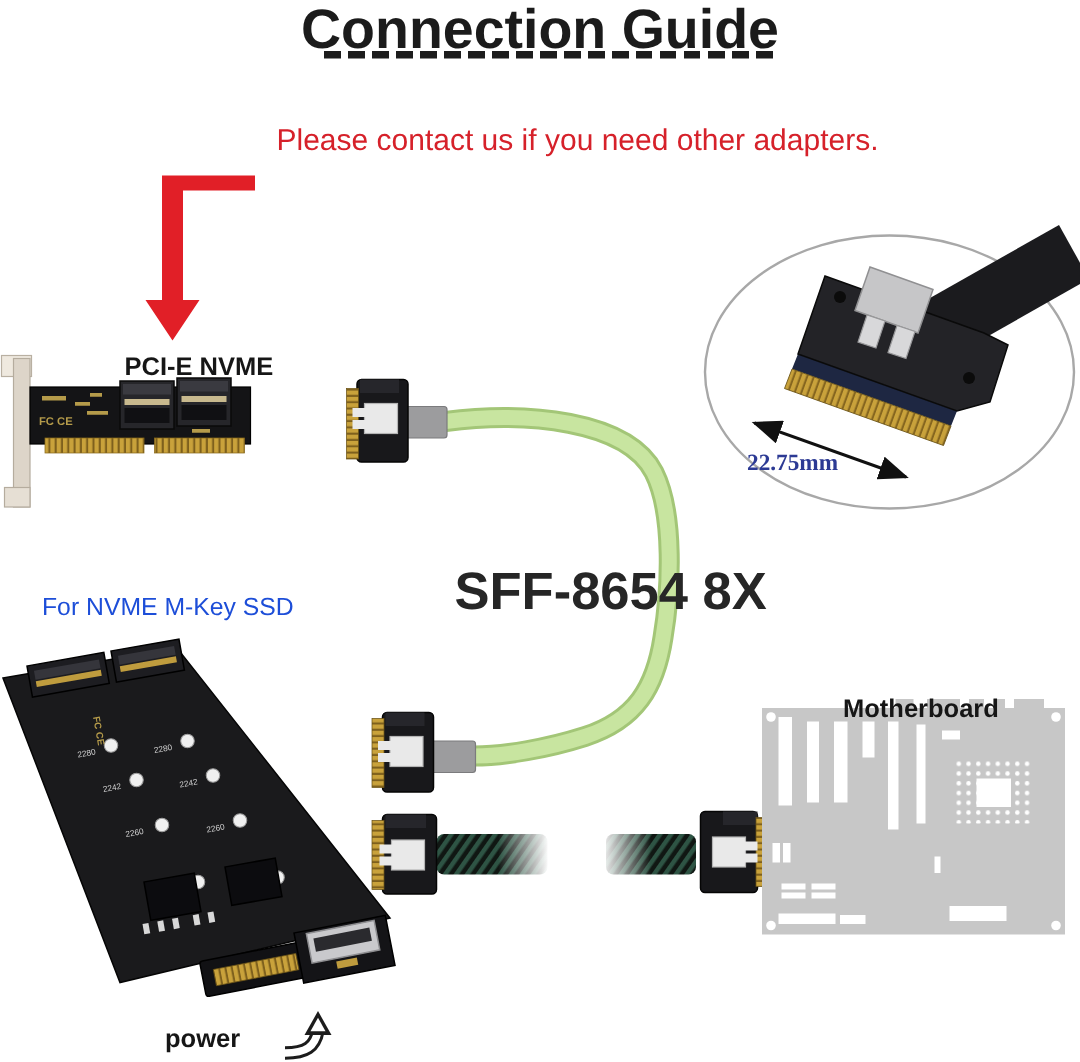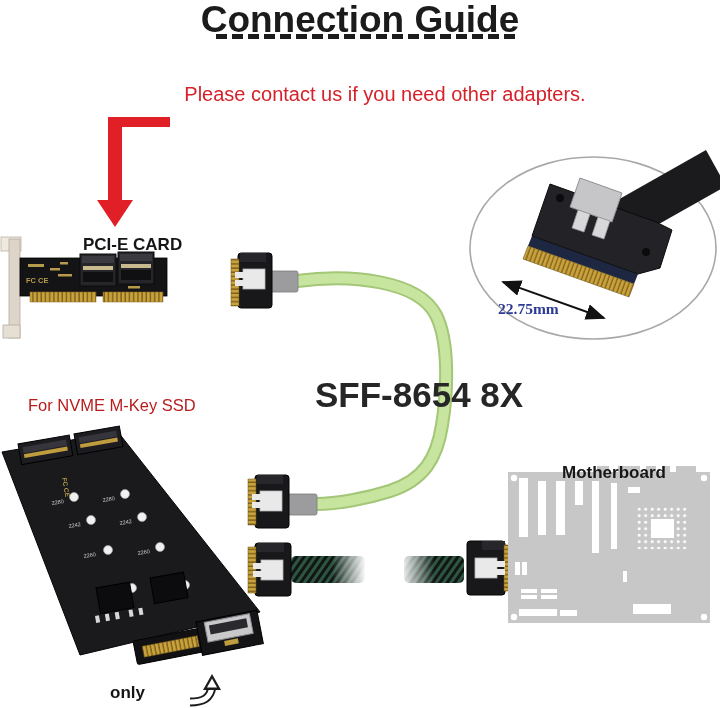"PCI-E CARD" div.abs { text: CARD -> NVME }
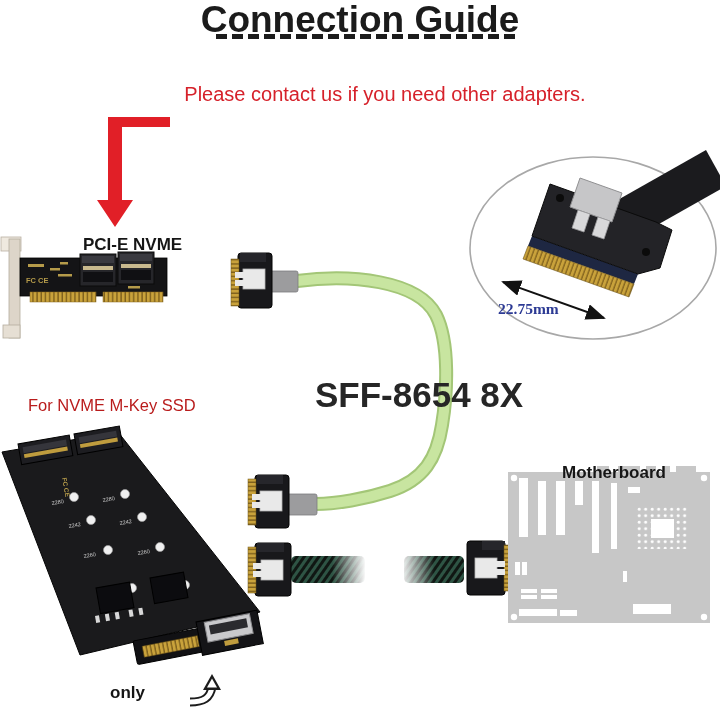"For NVME M-Key SSD" .lbl-reg { color: #b91c1c -> #1d4ed8 }
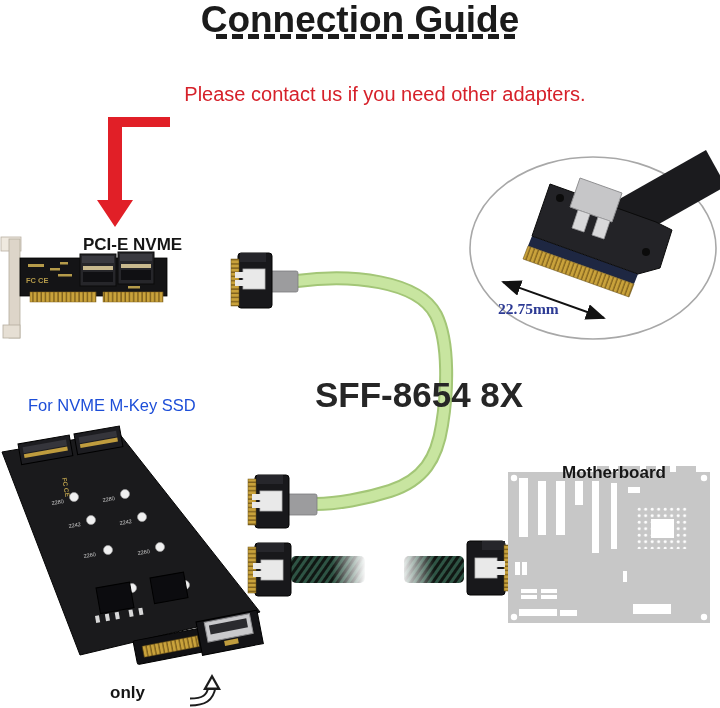"SFF-8654 8X" .sff-label { margin-left: 12px -> none }
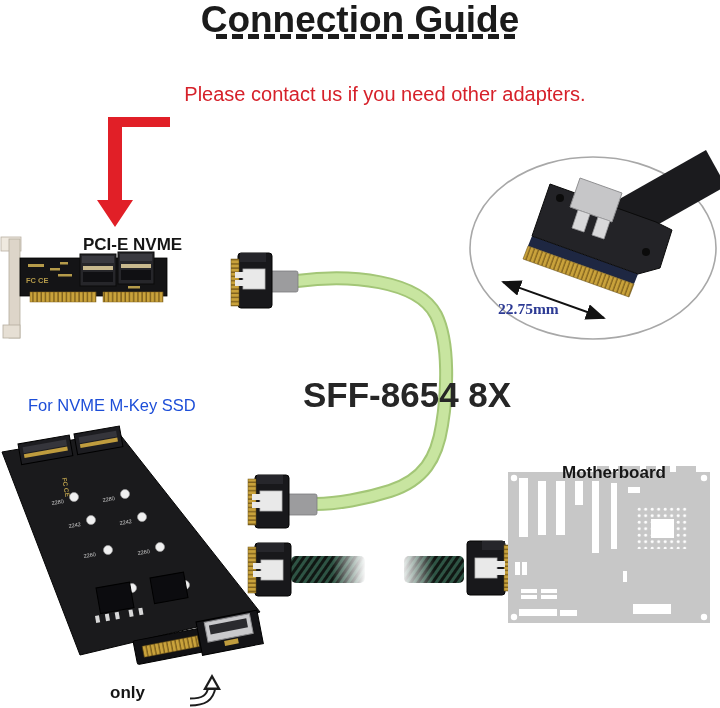"only" div.abs { text: only -> power }
